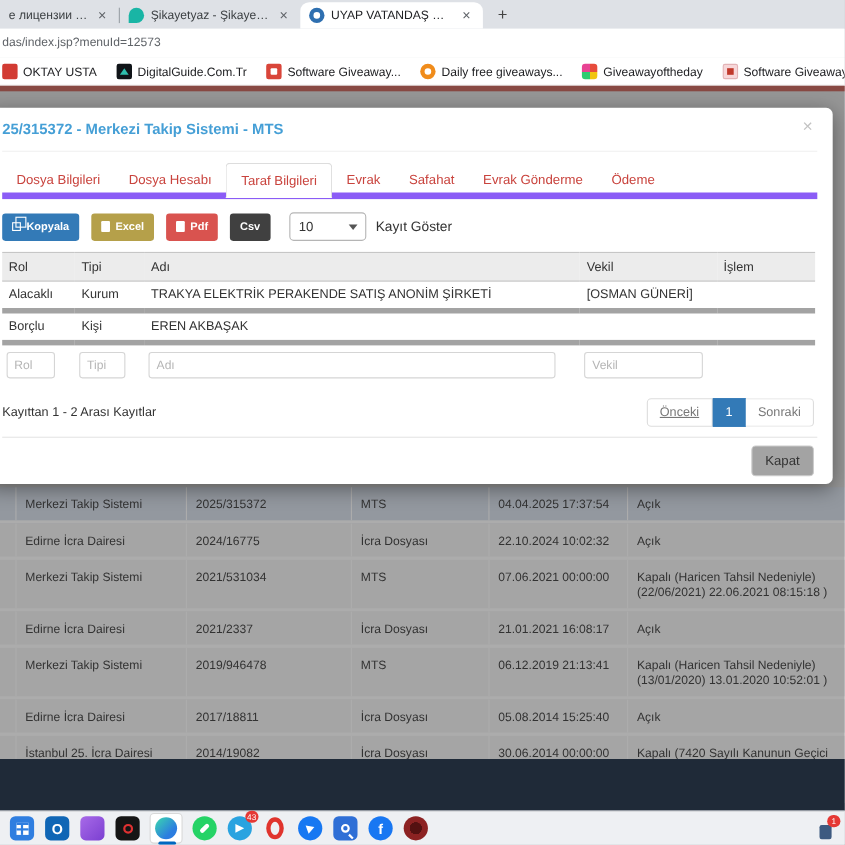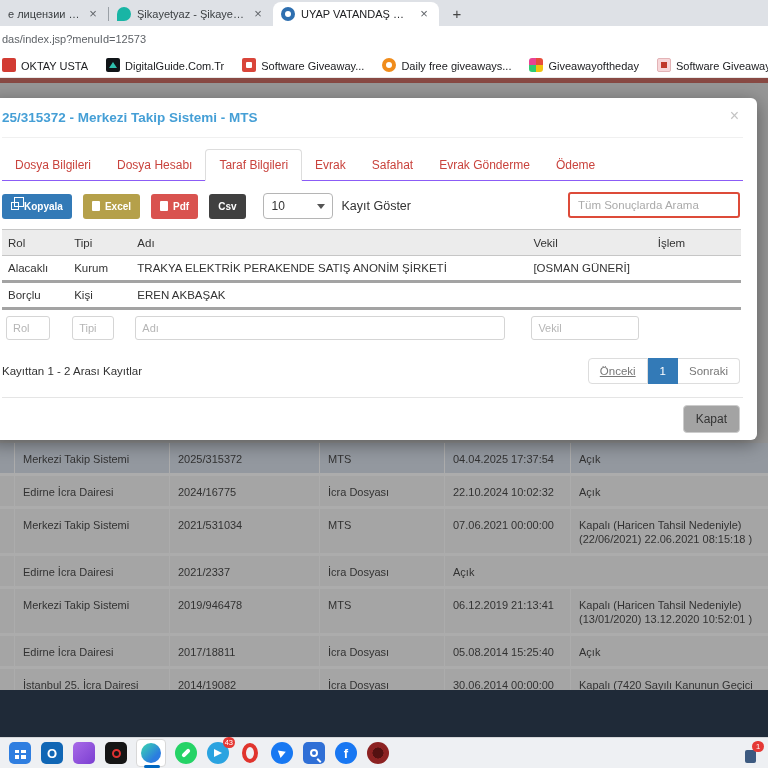"Dosya Bilgileri" .modal-tabs { align-items: flex-end -> flex-start; border-bottom: 1px solid #8b5cf6 -> 6px solid #8b5cf6 }
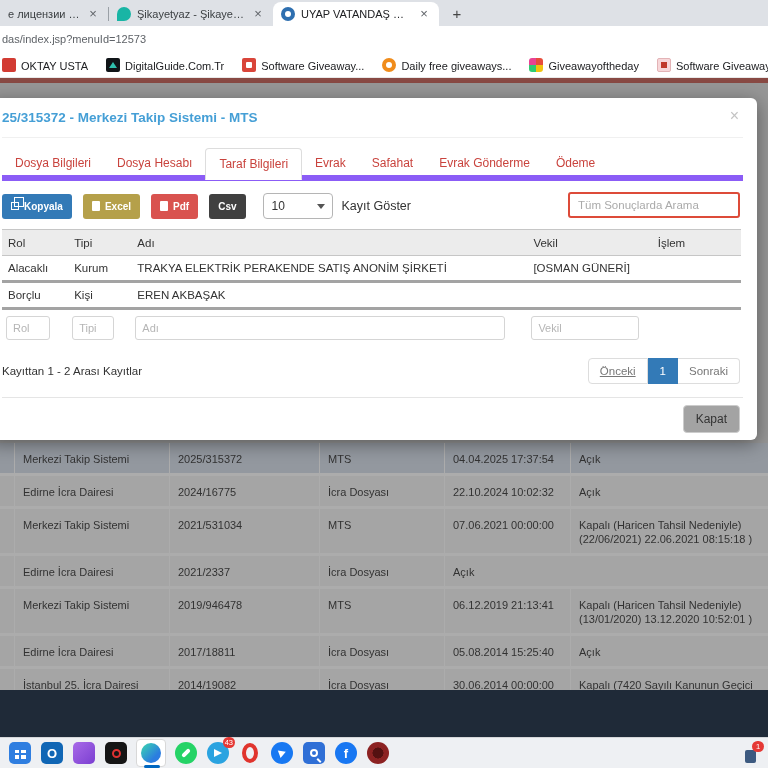"Tüm Sonuçlarda Arama" input.searchbox { html: <input> -> none }
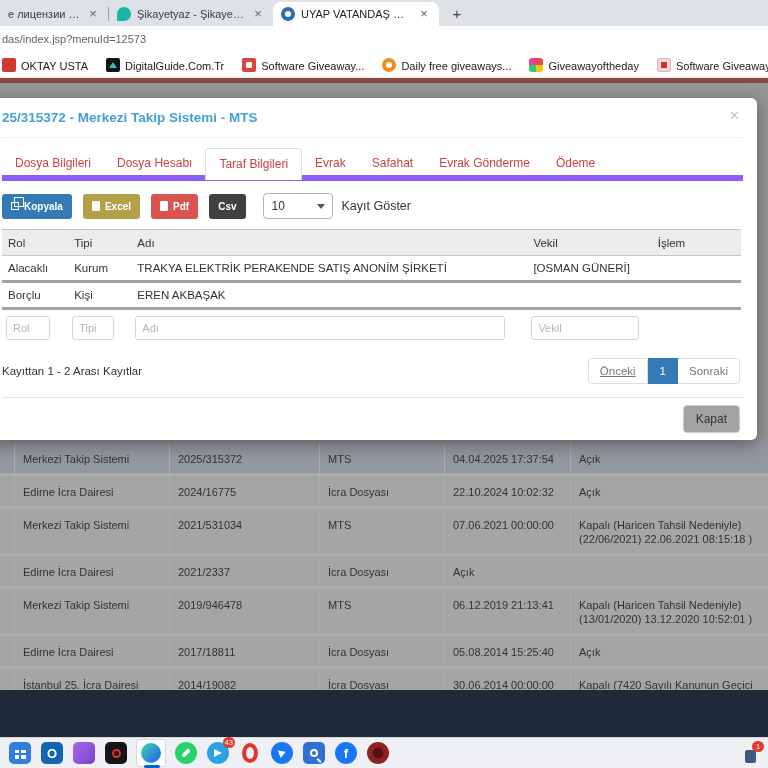"Alacaklı" .mtable td { border-bottom: 3px solid #a3a3a3 -> 5px solid #a3a3a3 }
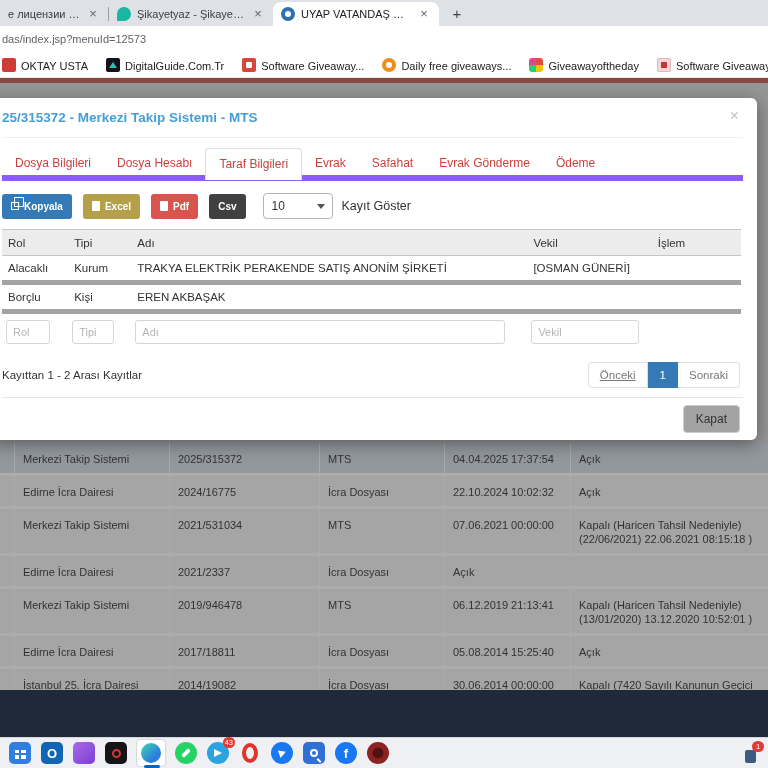"21.01.2021 16:08:17" div.bg-cell { html: none -> <div>21.01.2021 16:08:17</div> }
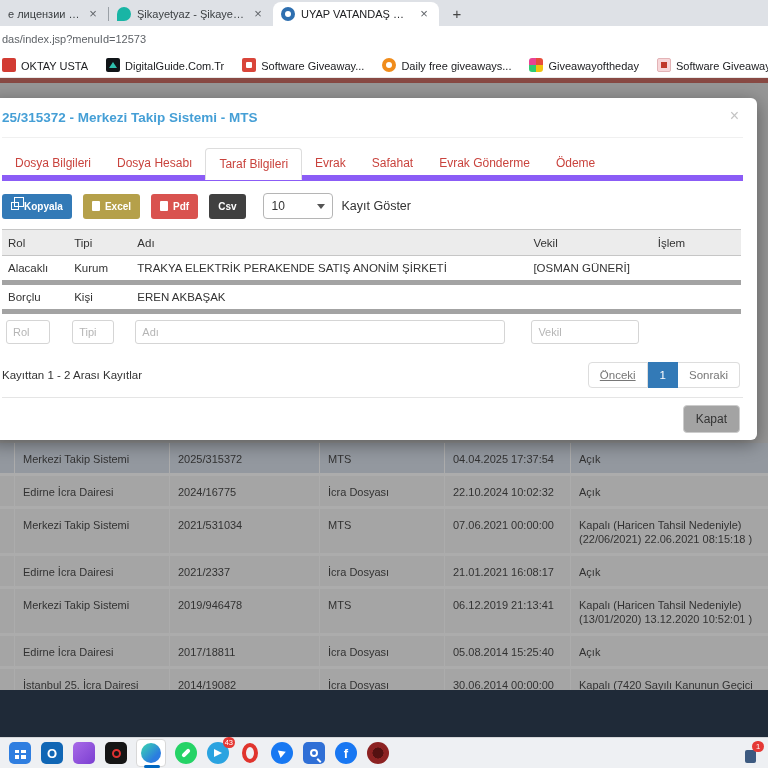"Kapalı (Haricen Tahsil Nedeniyle)(13/01/2020)" div.bg-cell { text: 13.12.2020 -> 13.01.2020 }
